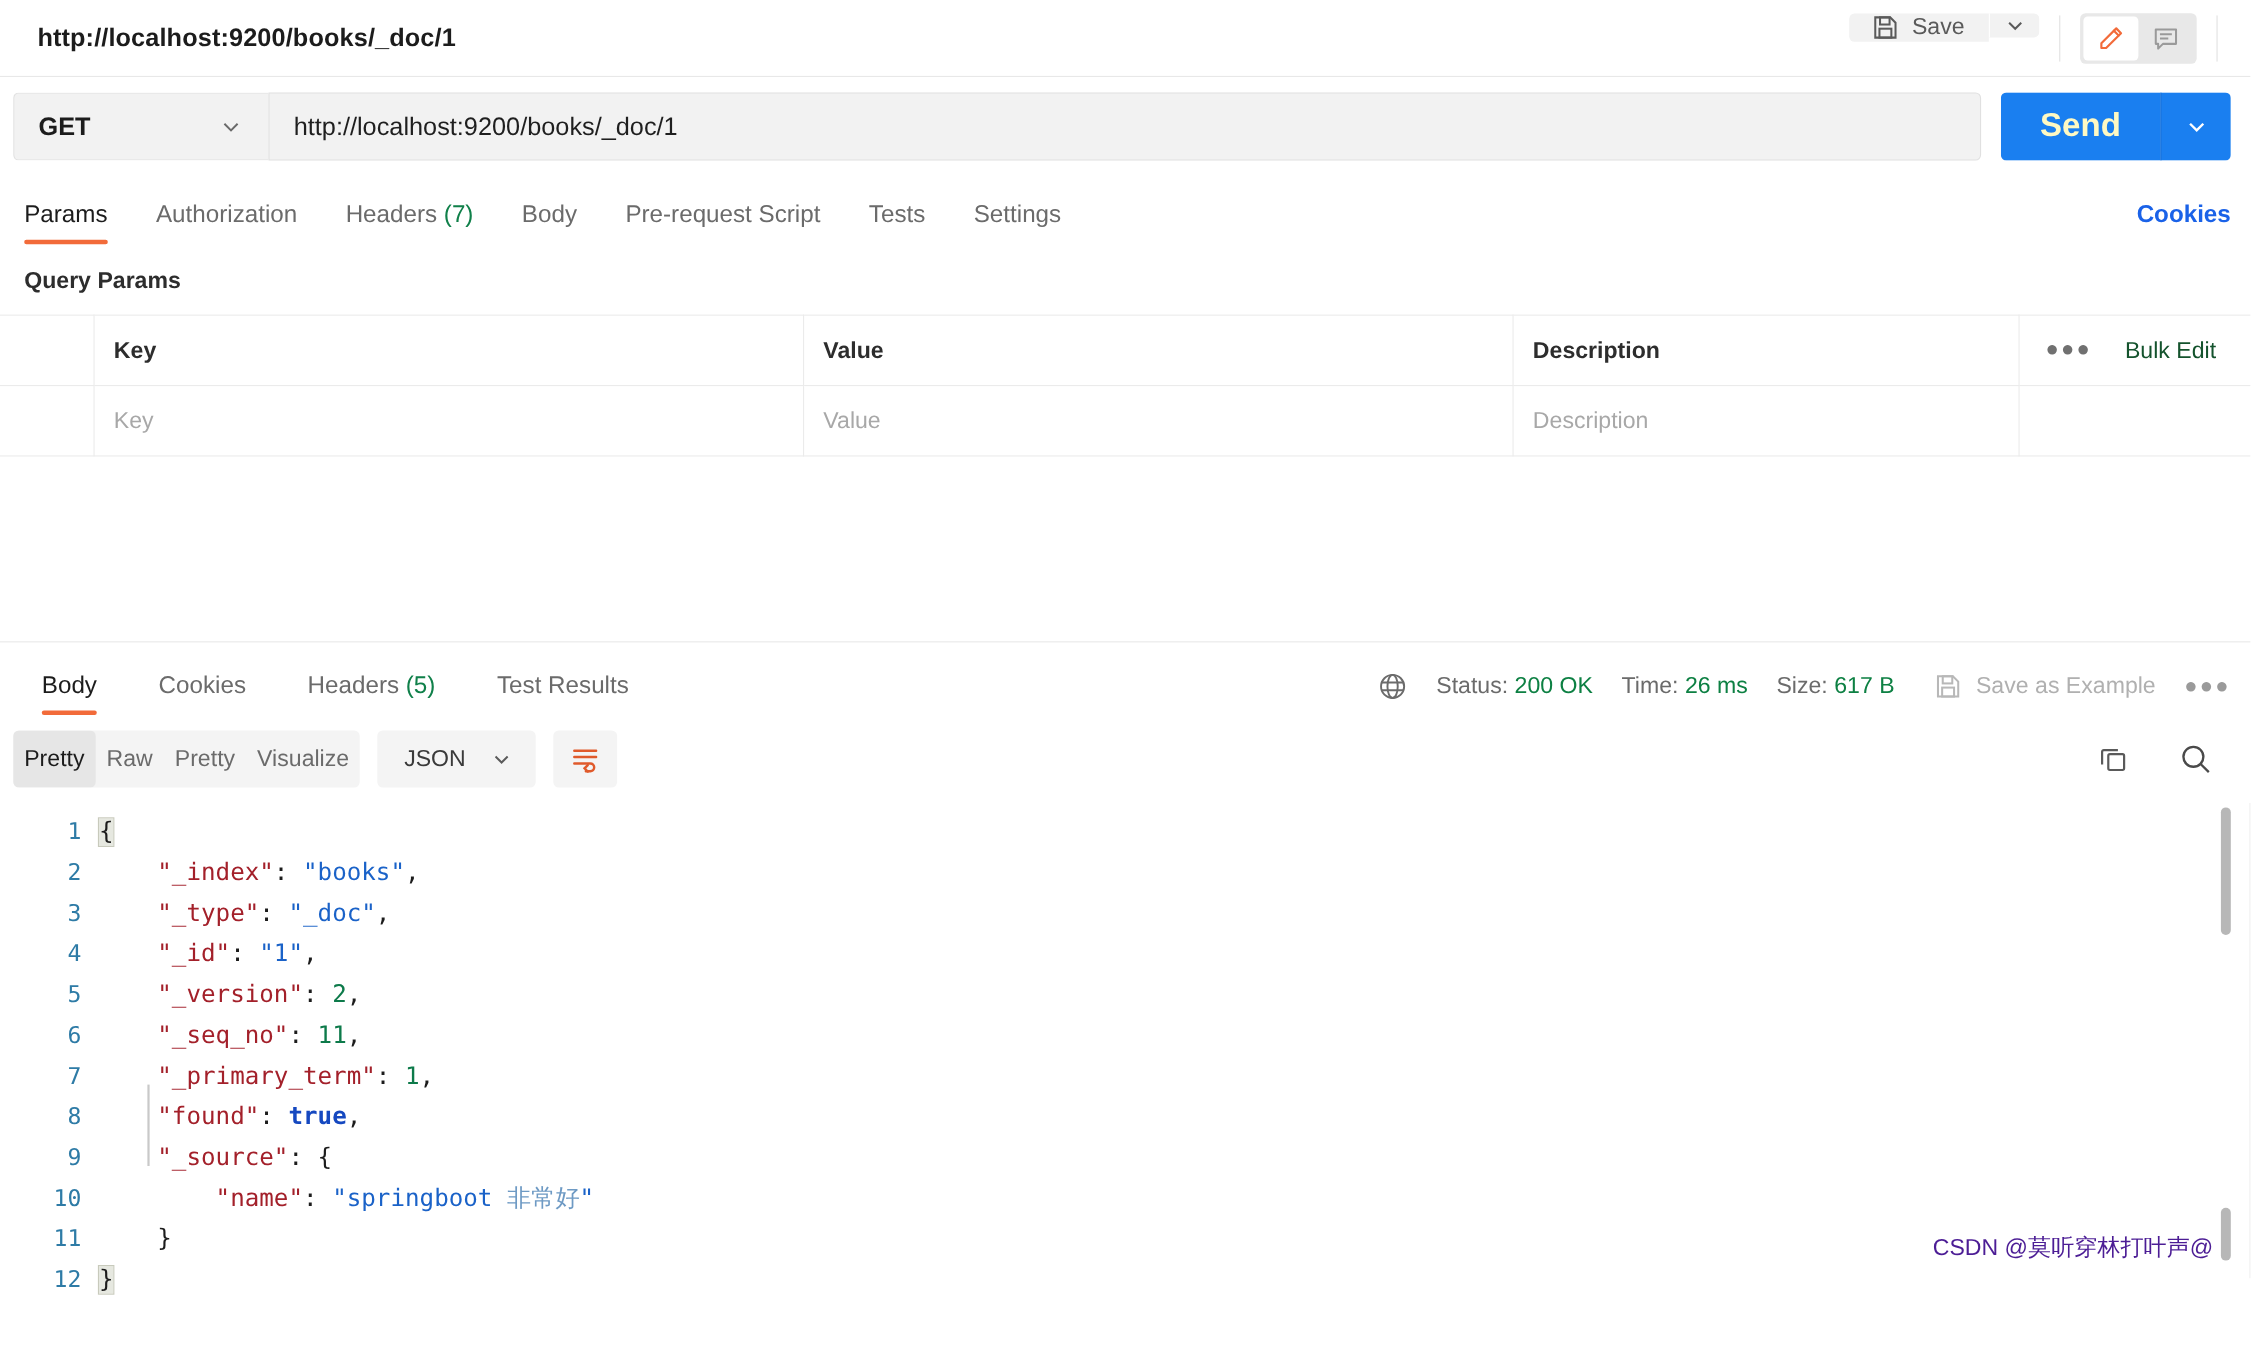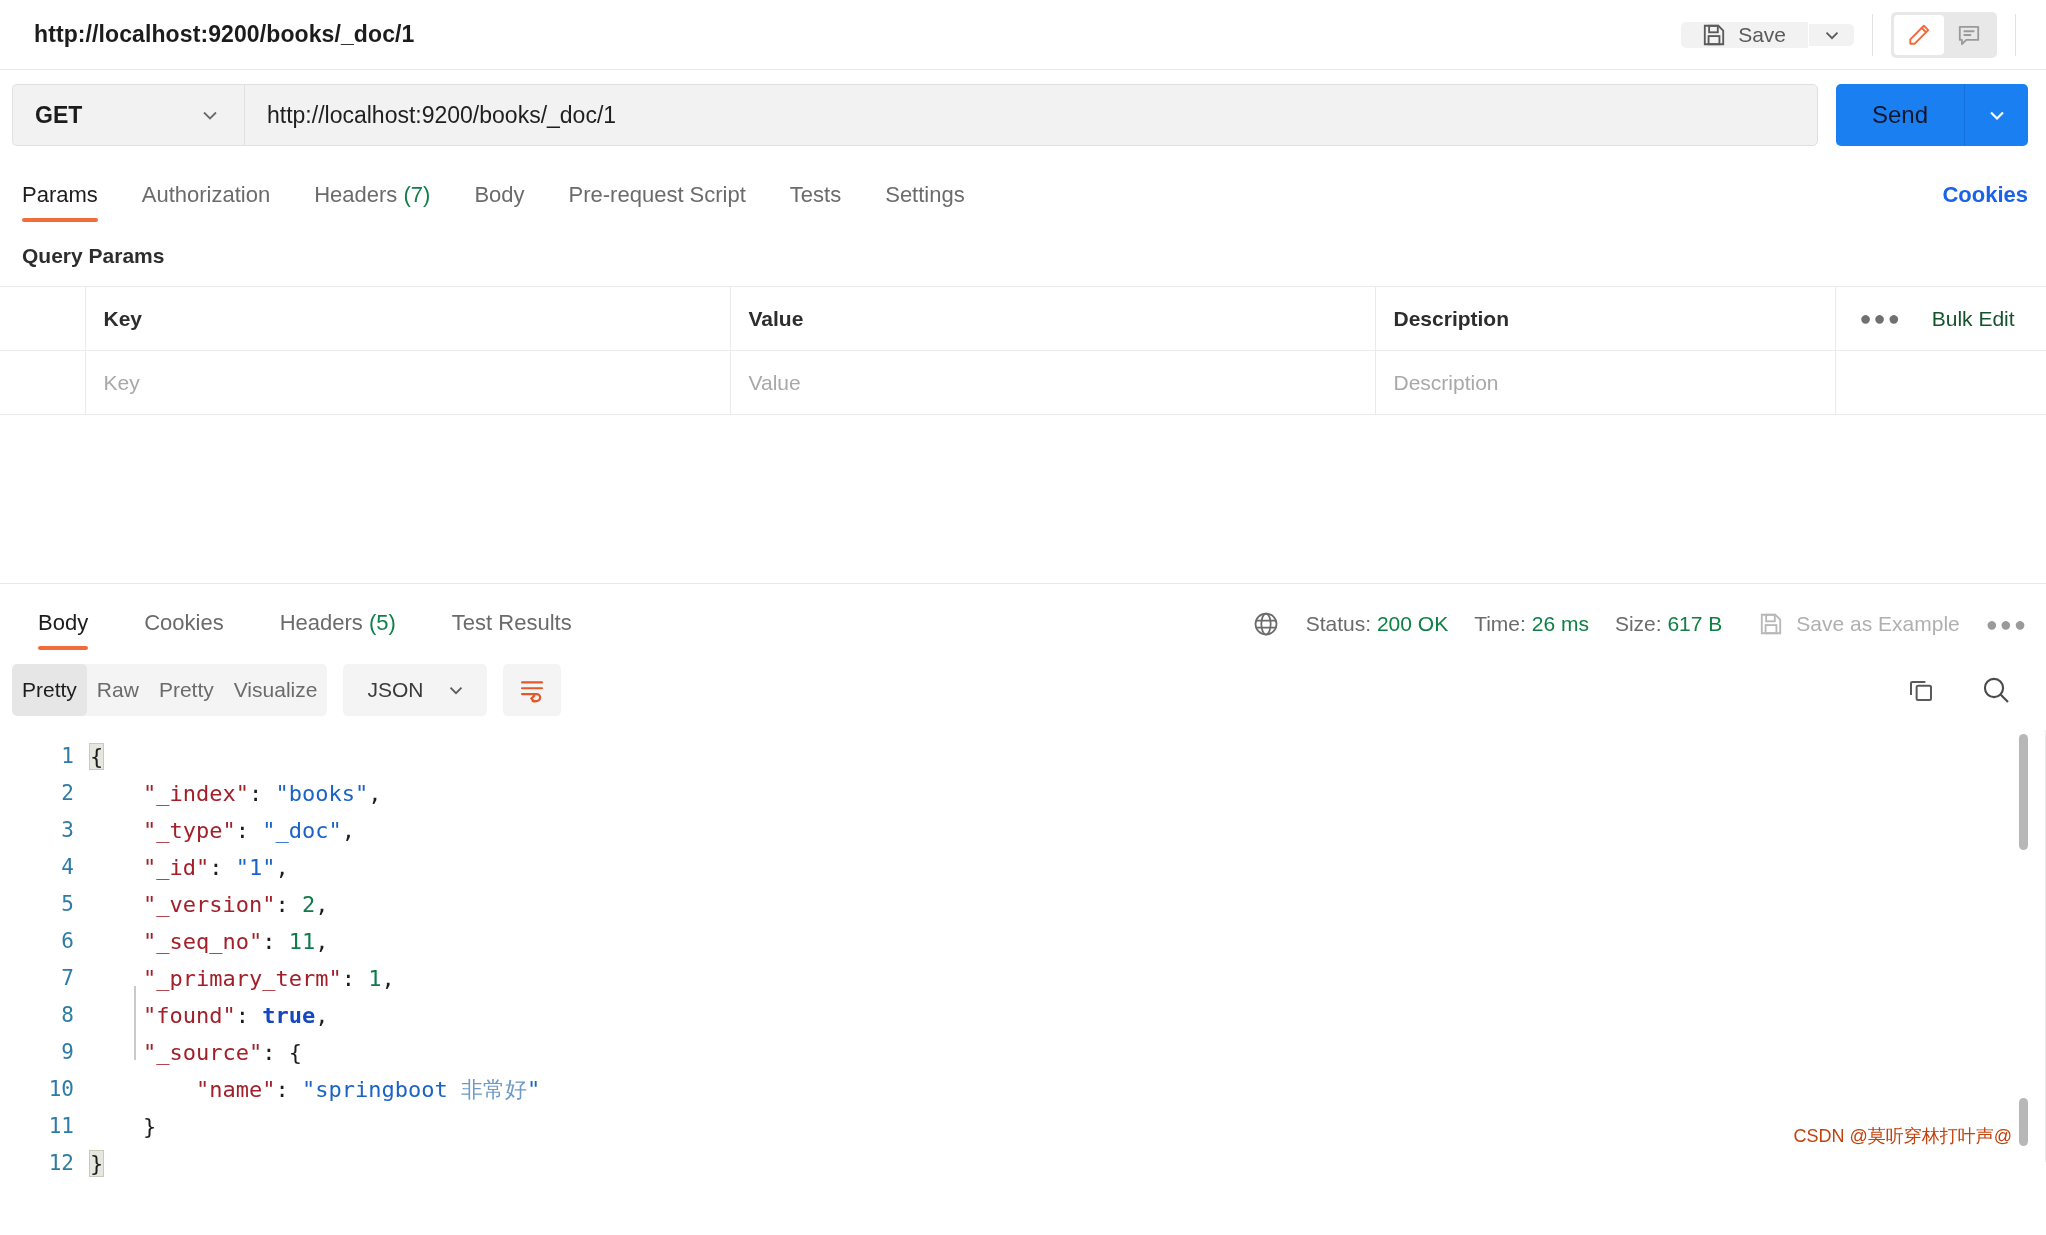"Save" .save-group { align-items: center -> flex-start }
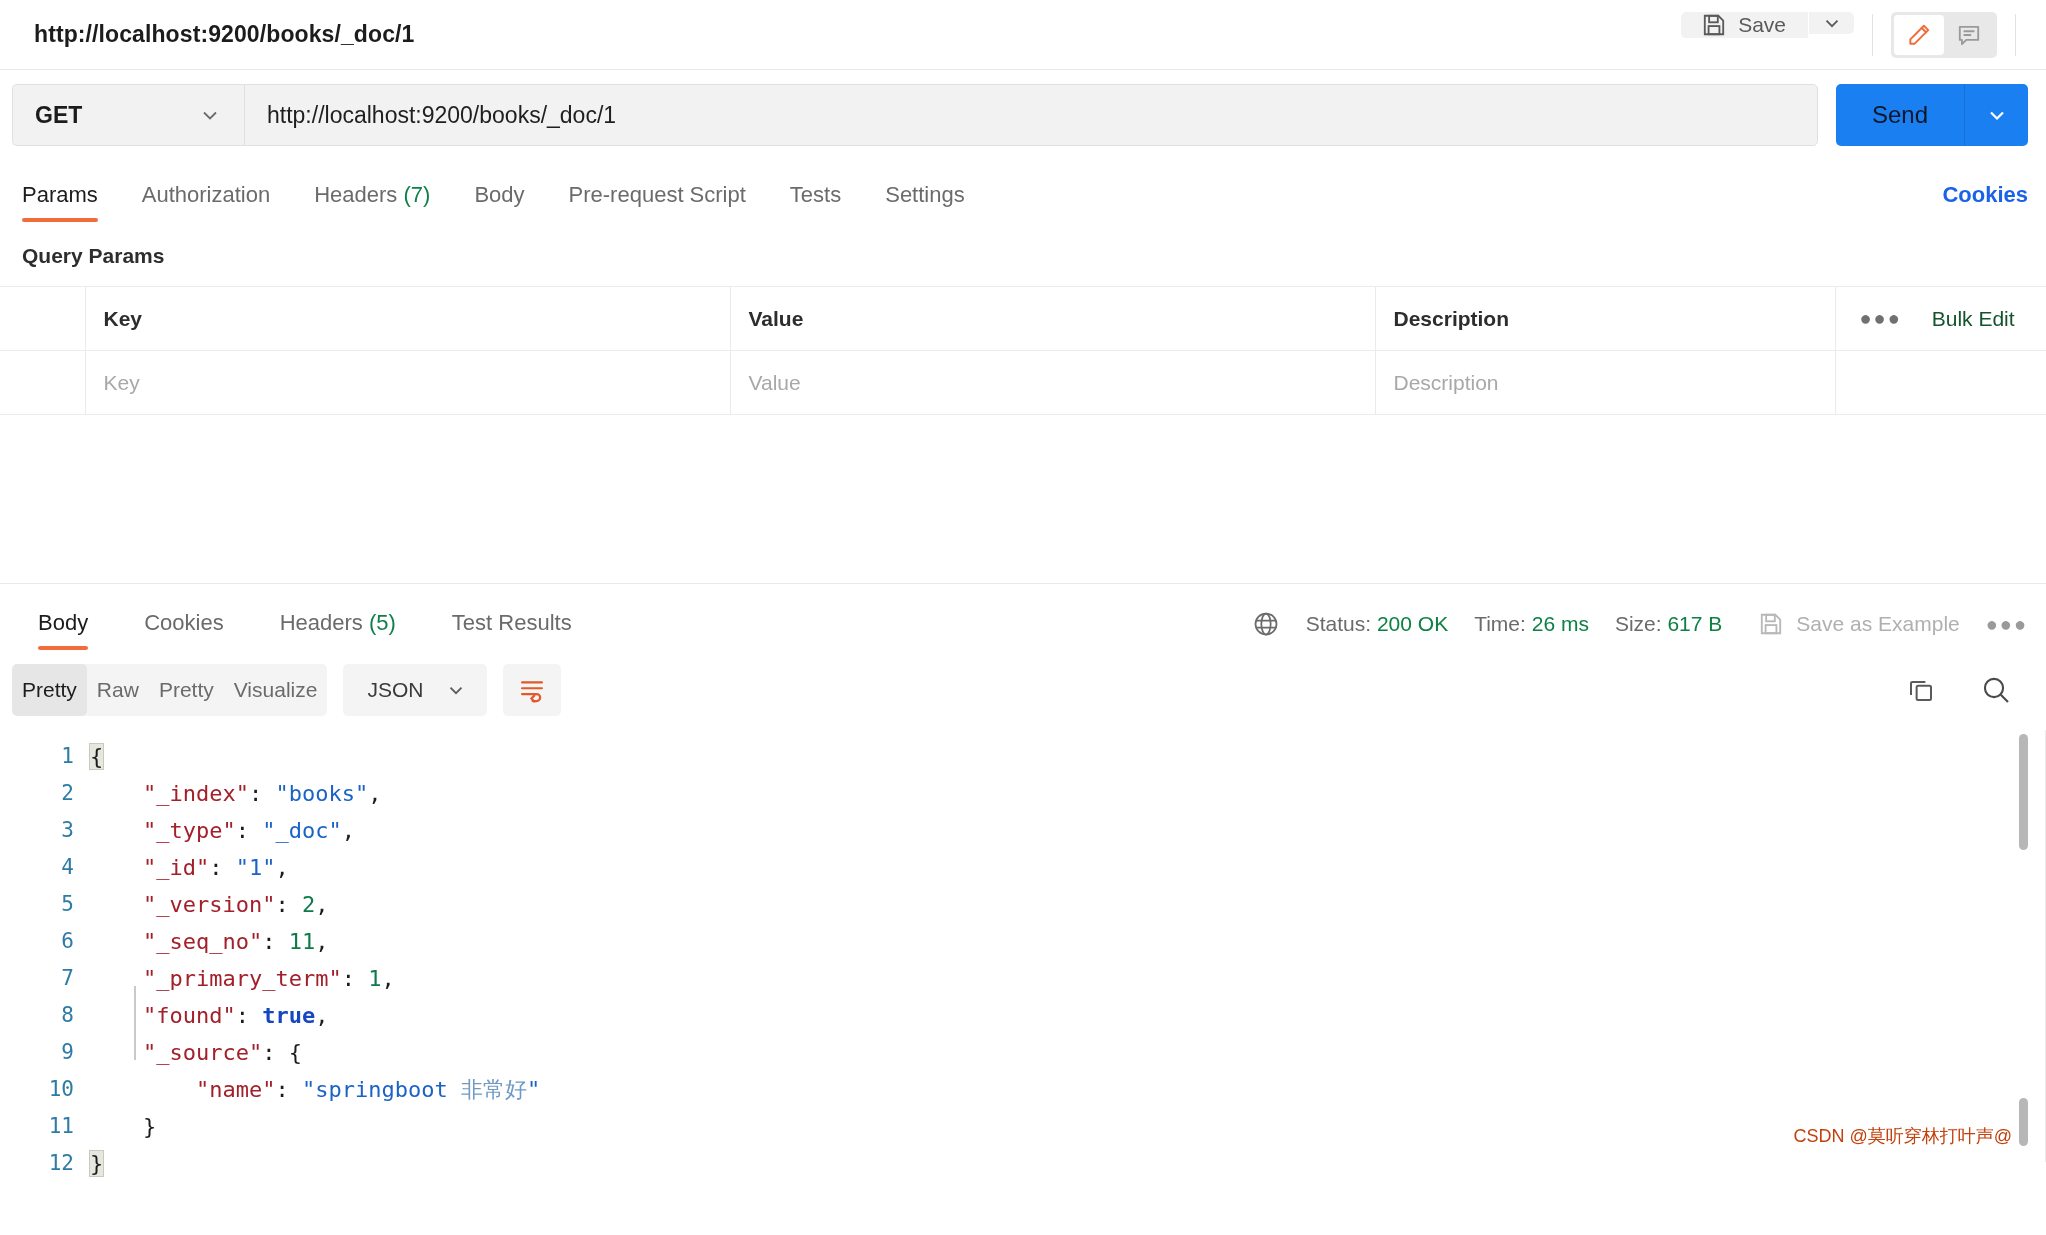"Send" .send-btn { color: #0f172a -> #fef9c3; font-size: 24px -> 30px; font-weight: 400 -> 700 }
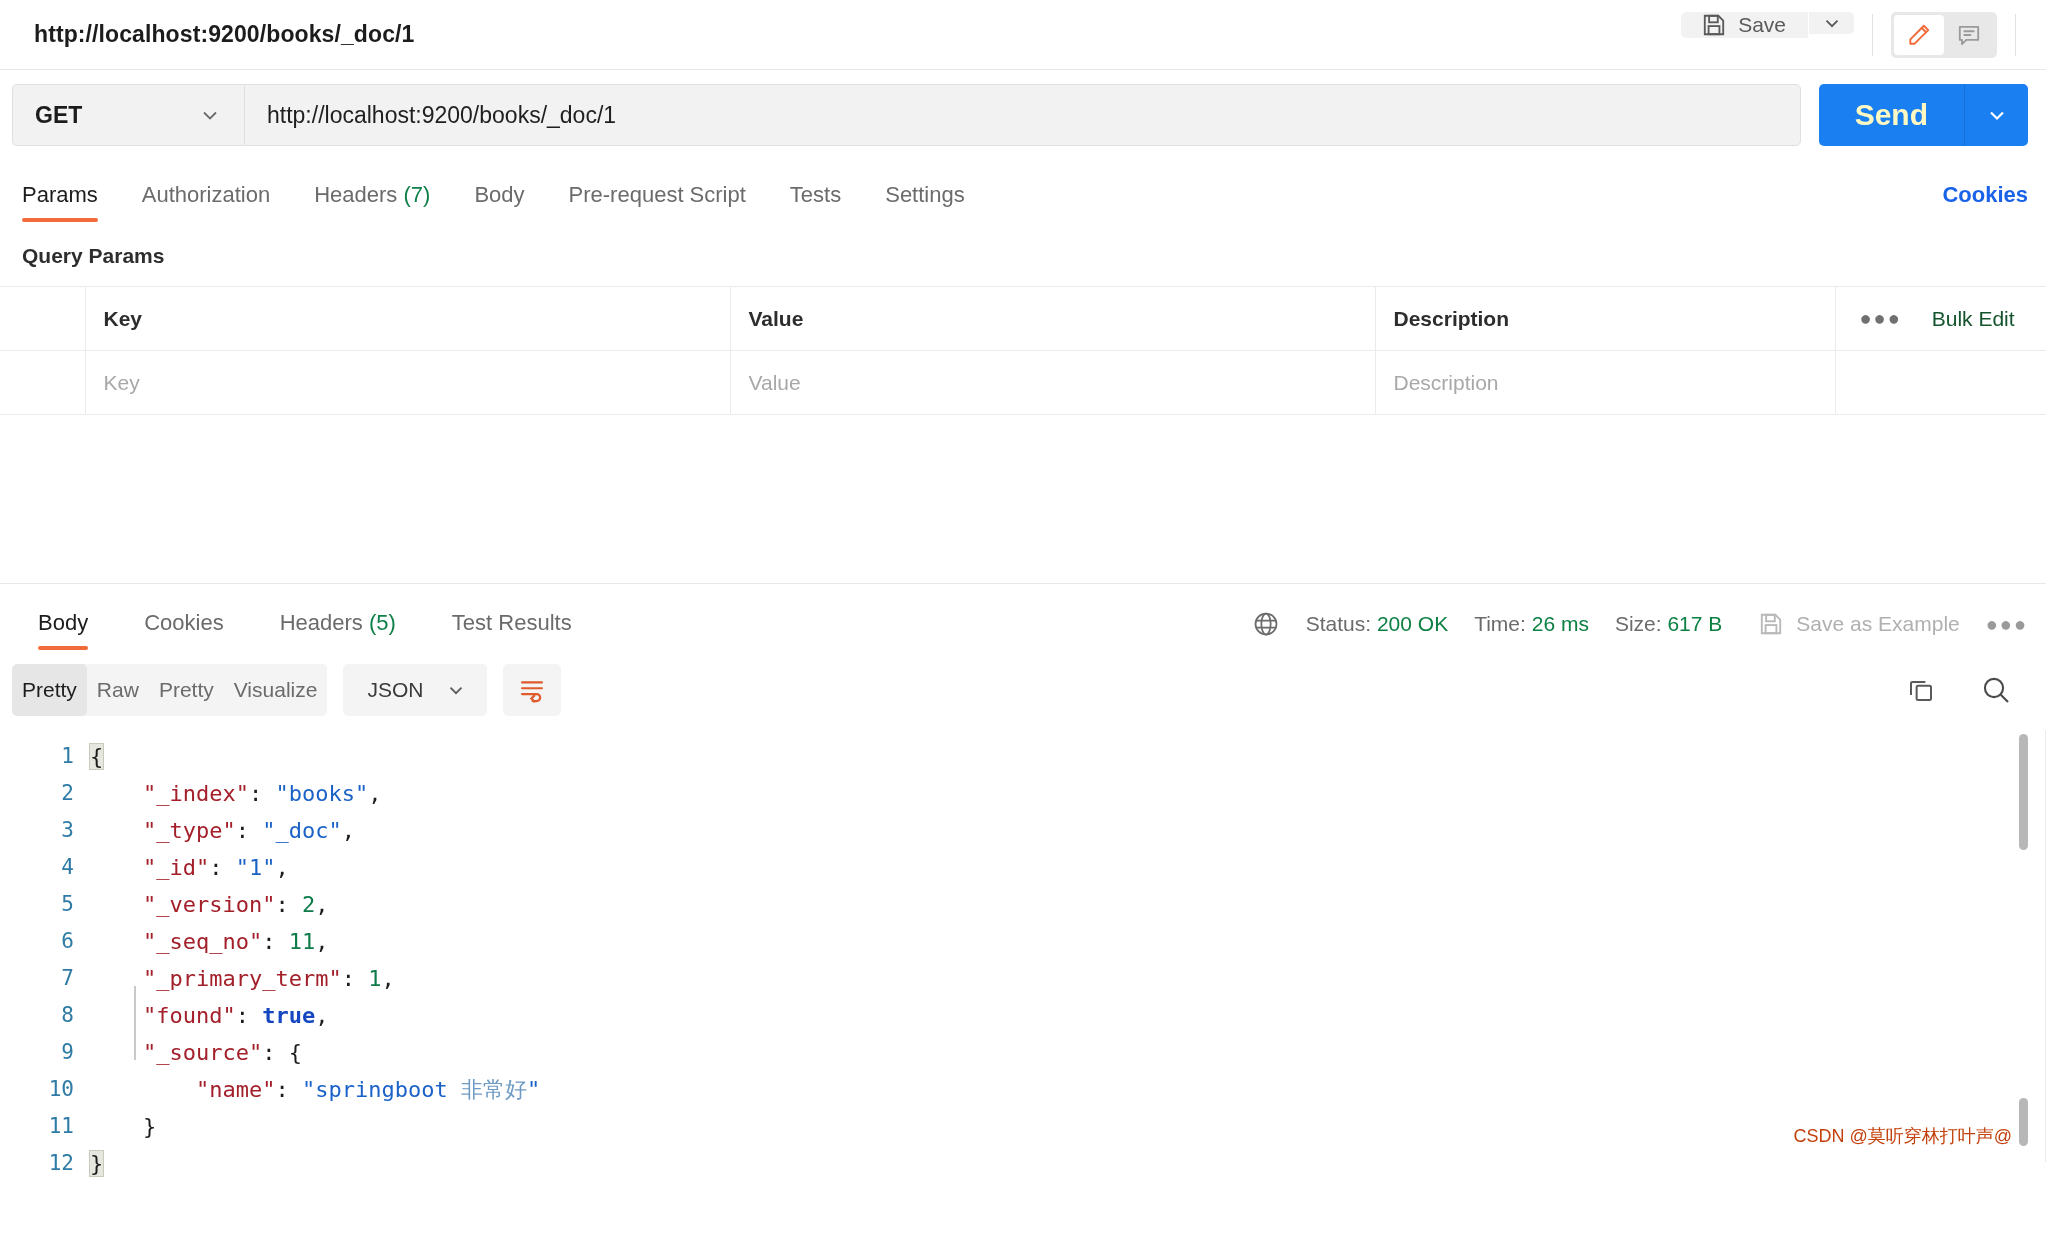"CSDN @莫听穿林打叶声@" .watermark { color: #c2410c -> #4c1d95; font-size: 18px -> 21px }
